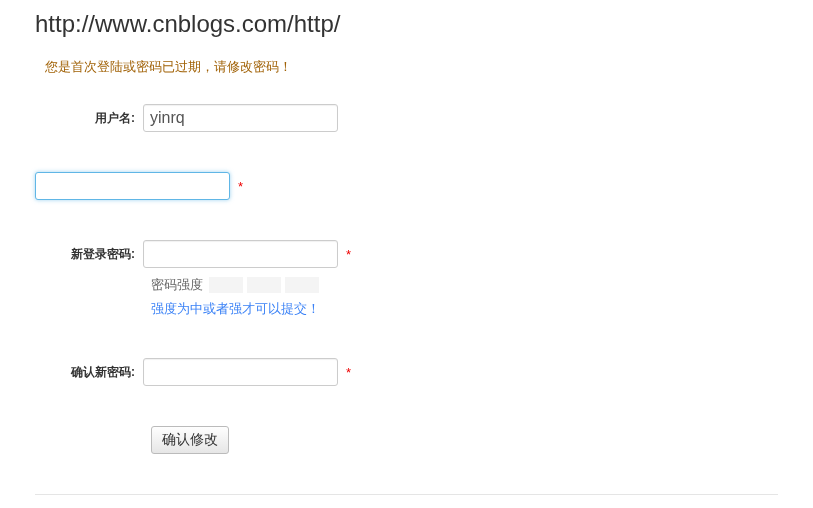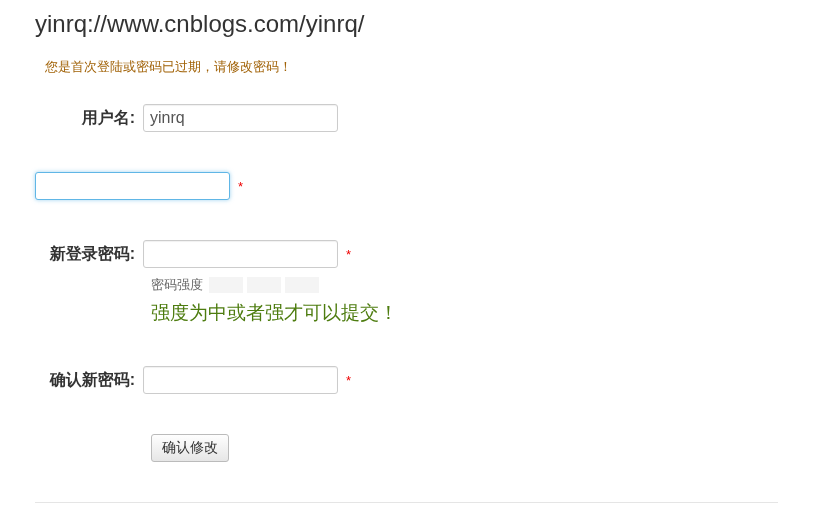"yinrq://www.cnblogs.com/yinrq/" h1.url-heading { text: yinrq://www.cnblogs.com/yinrq/ -> http://www.cnblogs.com/http/ }
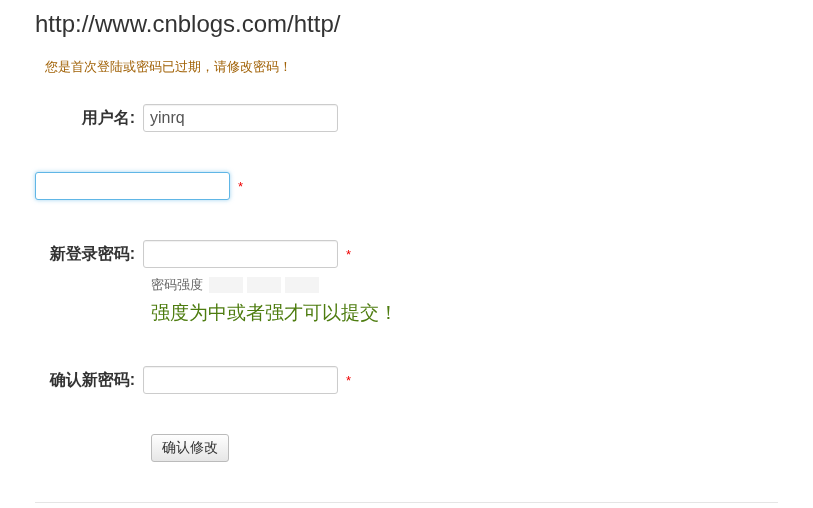"用户名:" .label { font-size: 16px -> 12px }
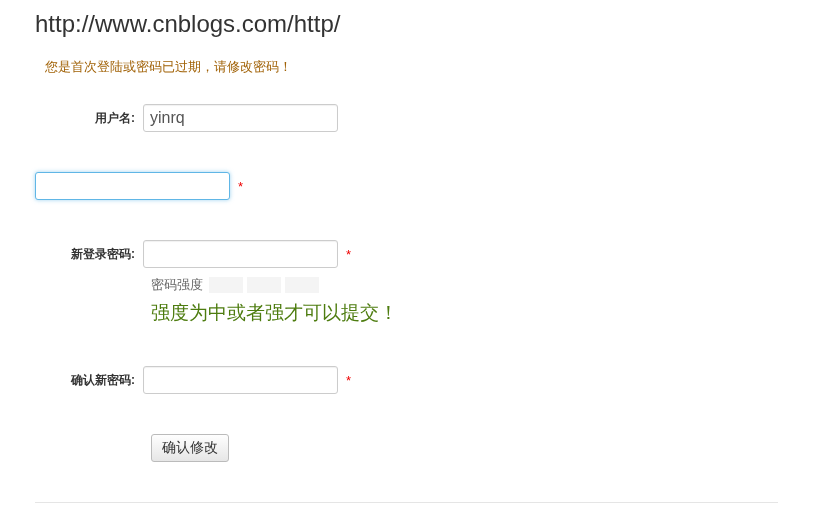"强度为中或者强才可以提交！" .strength-hint { color: #4d7c0f -> #3b82f6; font-size: 19px -> 13px }
